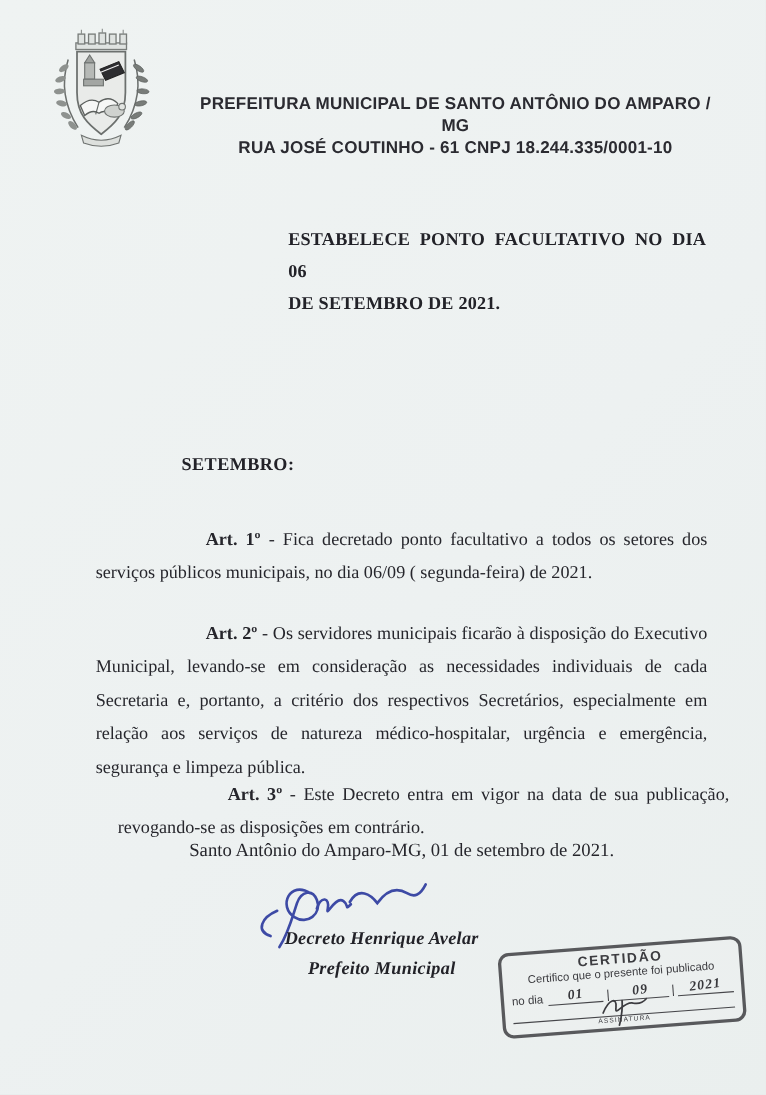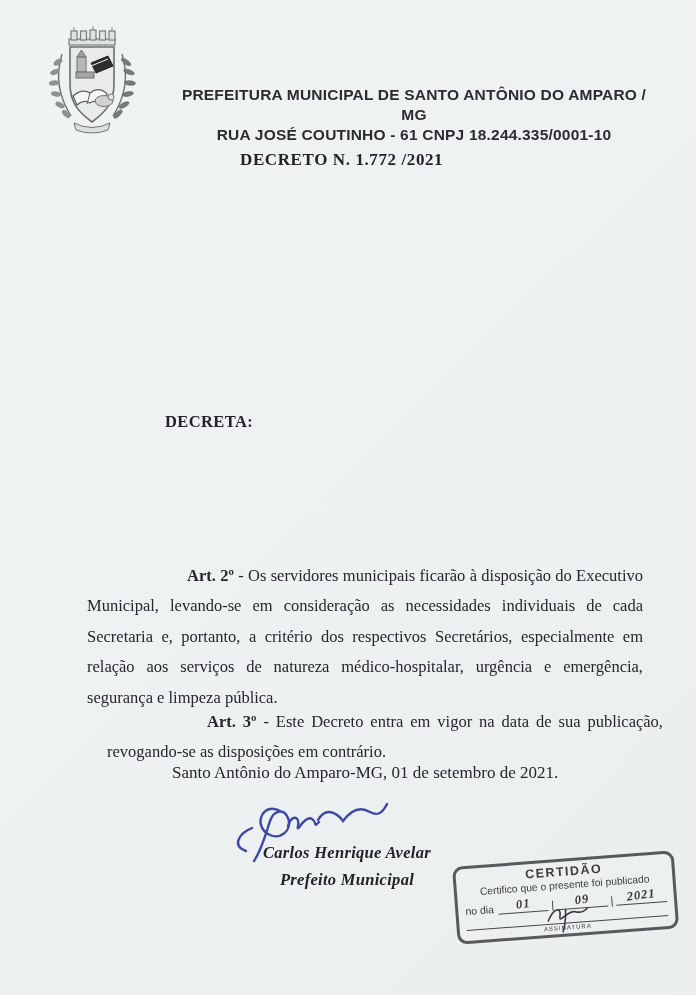"DECRETO N. 1.772 /2021" div.decree-number { html: <div>DECRETO N. 1.772 /2021</div> -> none }
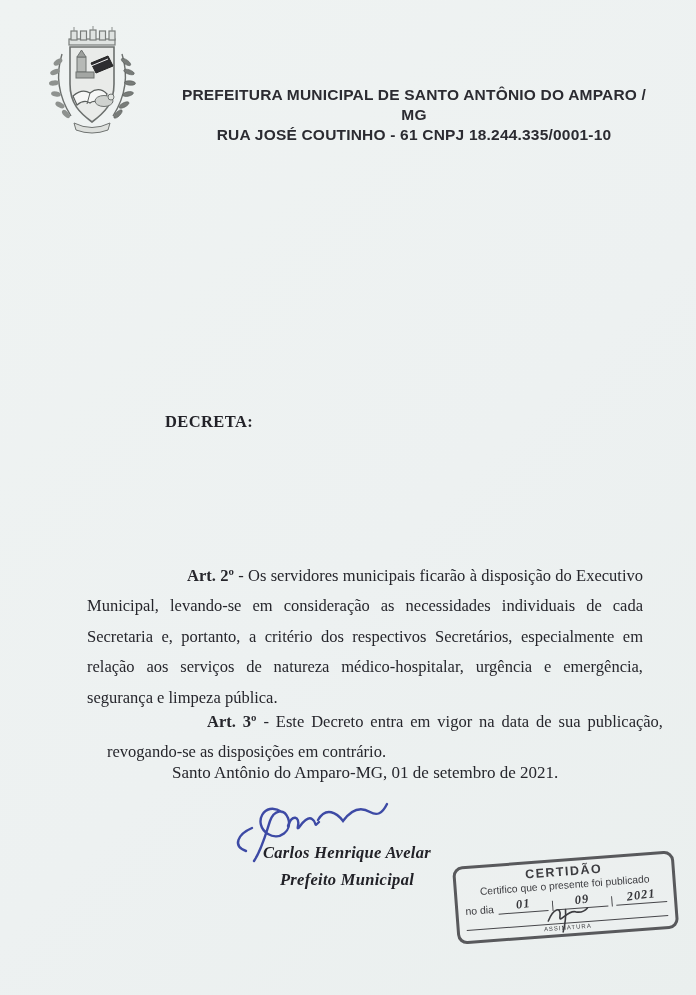"ESTABELECE PONTO FACULTATIVO NO DIA" div.subject { html: none -> <div> <div>ESTABELECE PONTO FACULTATIVO NO DIA 06</div> <div>DE SETEMBRO DE 2021.</div> </div> }
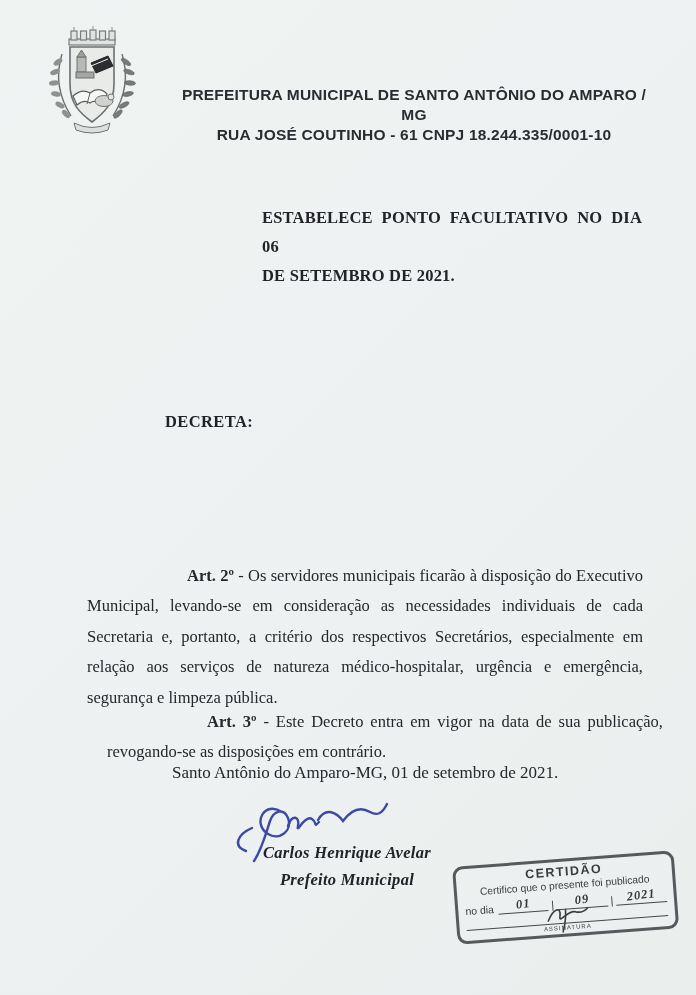"DECRETA:" div.decreta { text: DECRETA -> SETEMBRO }
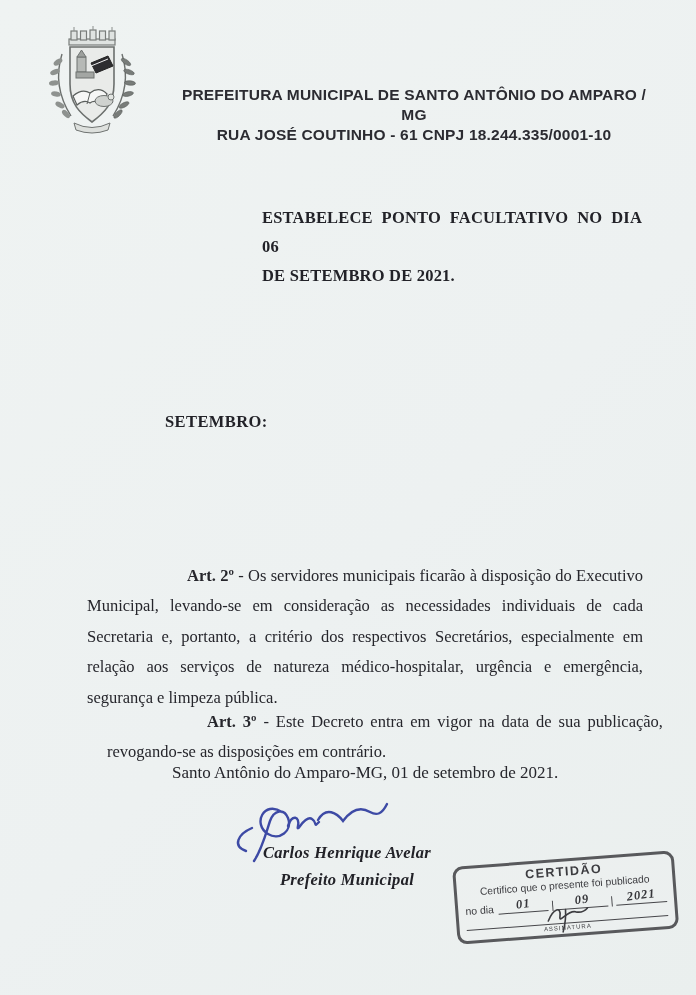"Art. 1º - Fica decretado" p.para { html: none -> <p><span>Art. 1º</span><span> - Fica decretado ponto facultativo a todos os setores dos serviços públicos municipais, no dia 06/09 ( segunda-feira) de 2021.</span></p> }
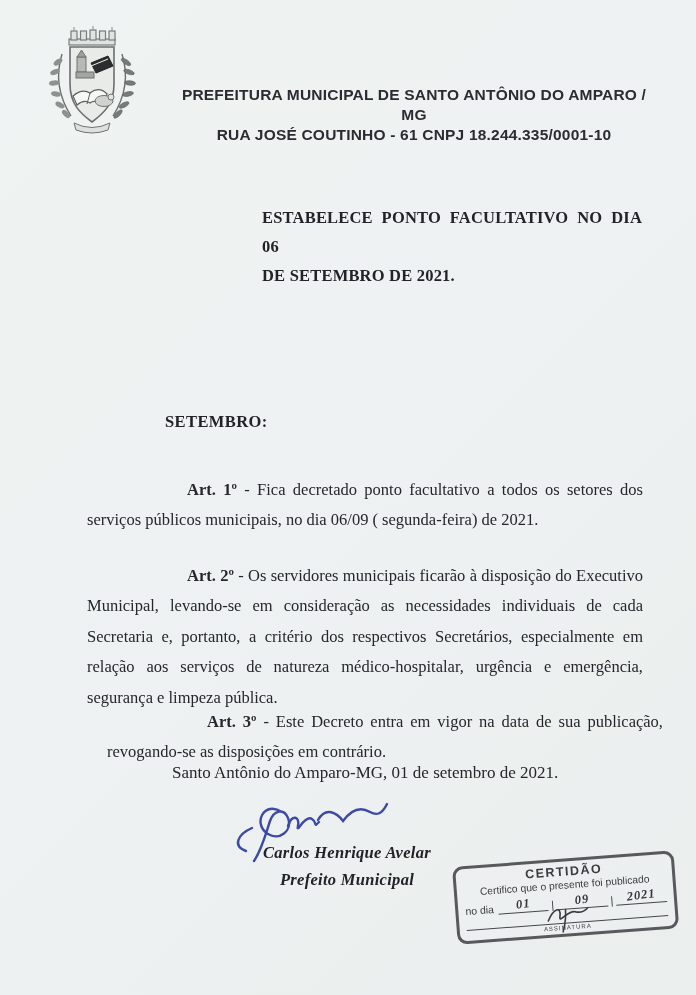"Carlos Henrique Avelar" div { text: Carlos -> Decreto }
